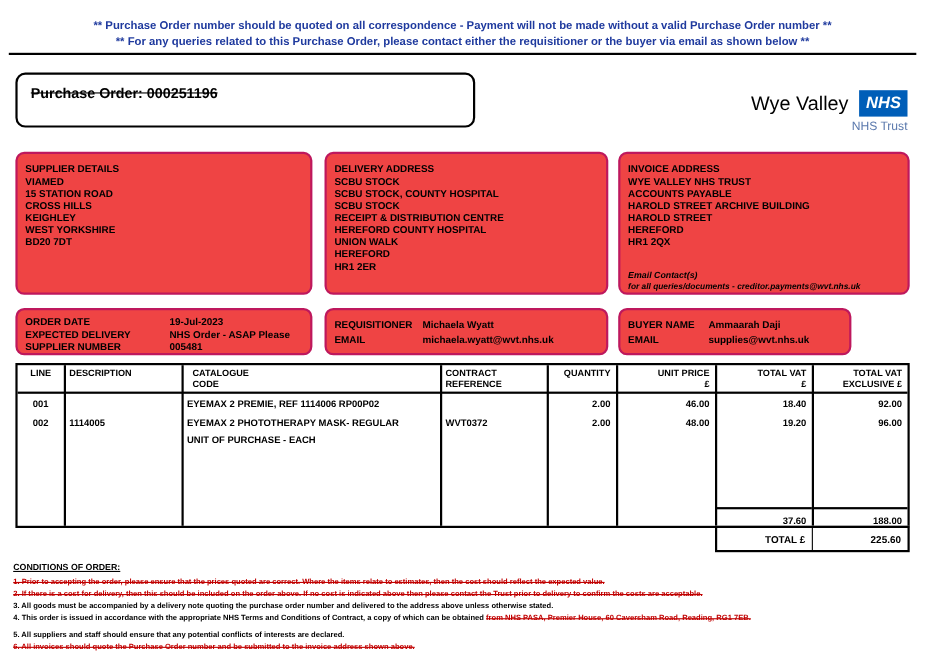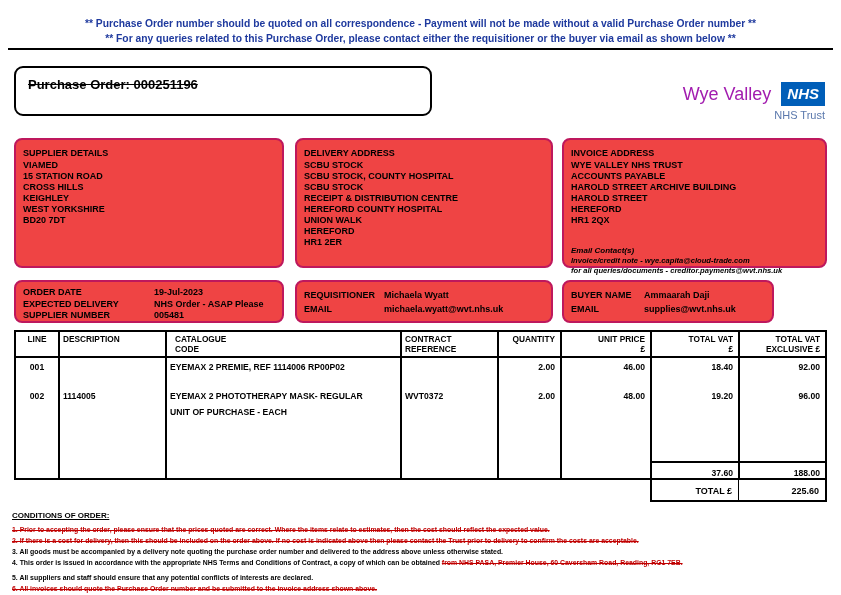"Wye Valley" .logo-org { color: #a21caf -> #000000 }
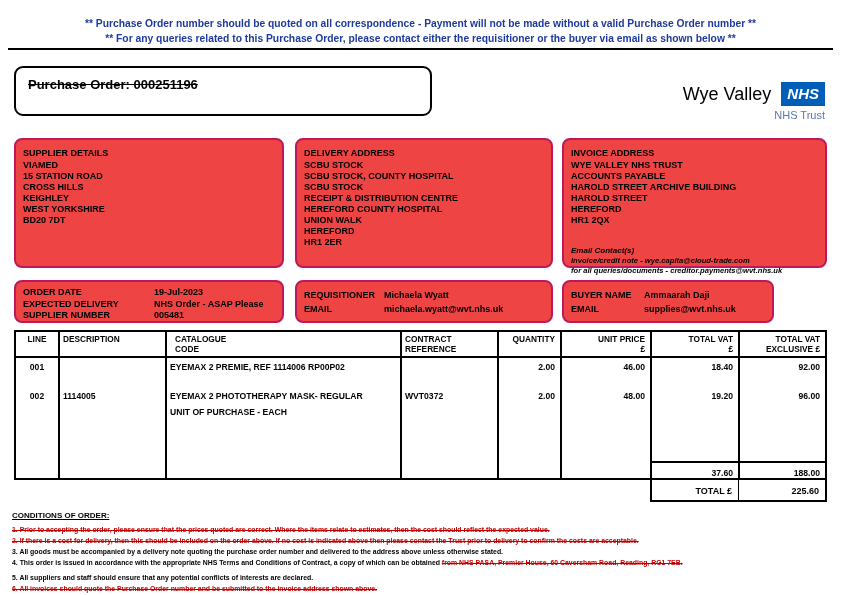"Invoice/credit note -" div.email-line { html: <div>Invoice/credit note - wye.capita@cloud-trade.com</div> -> none }
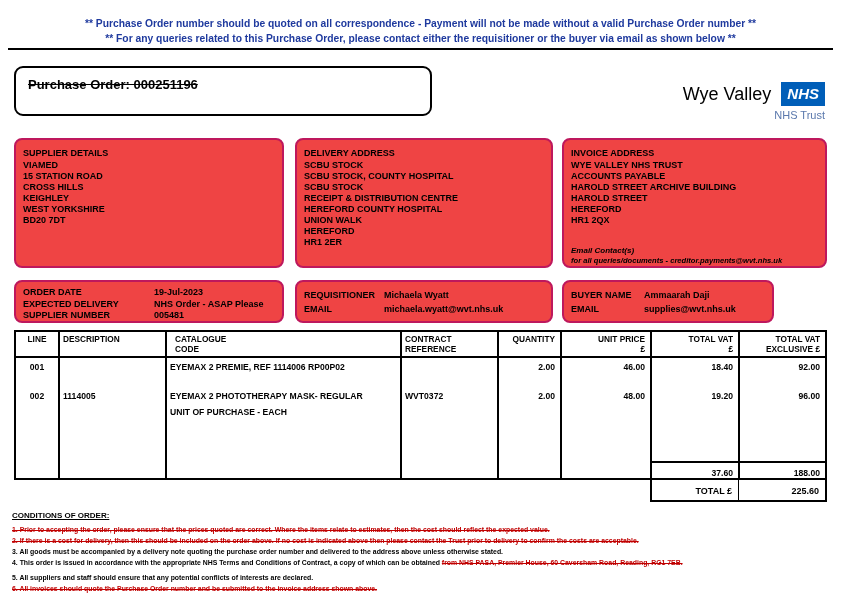"002" .t-row2 { margin-top: 16px -> 4px }
